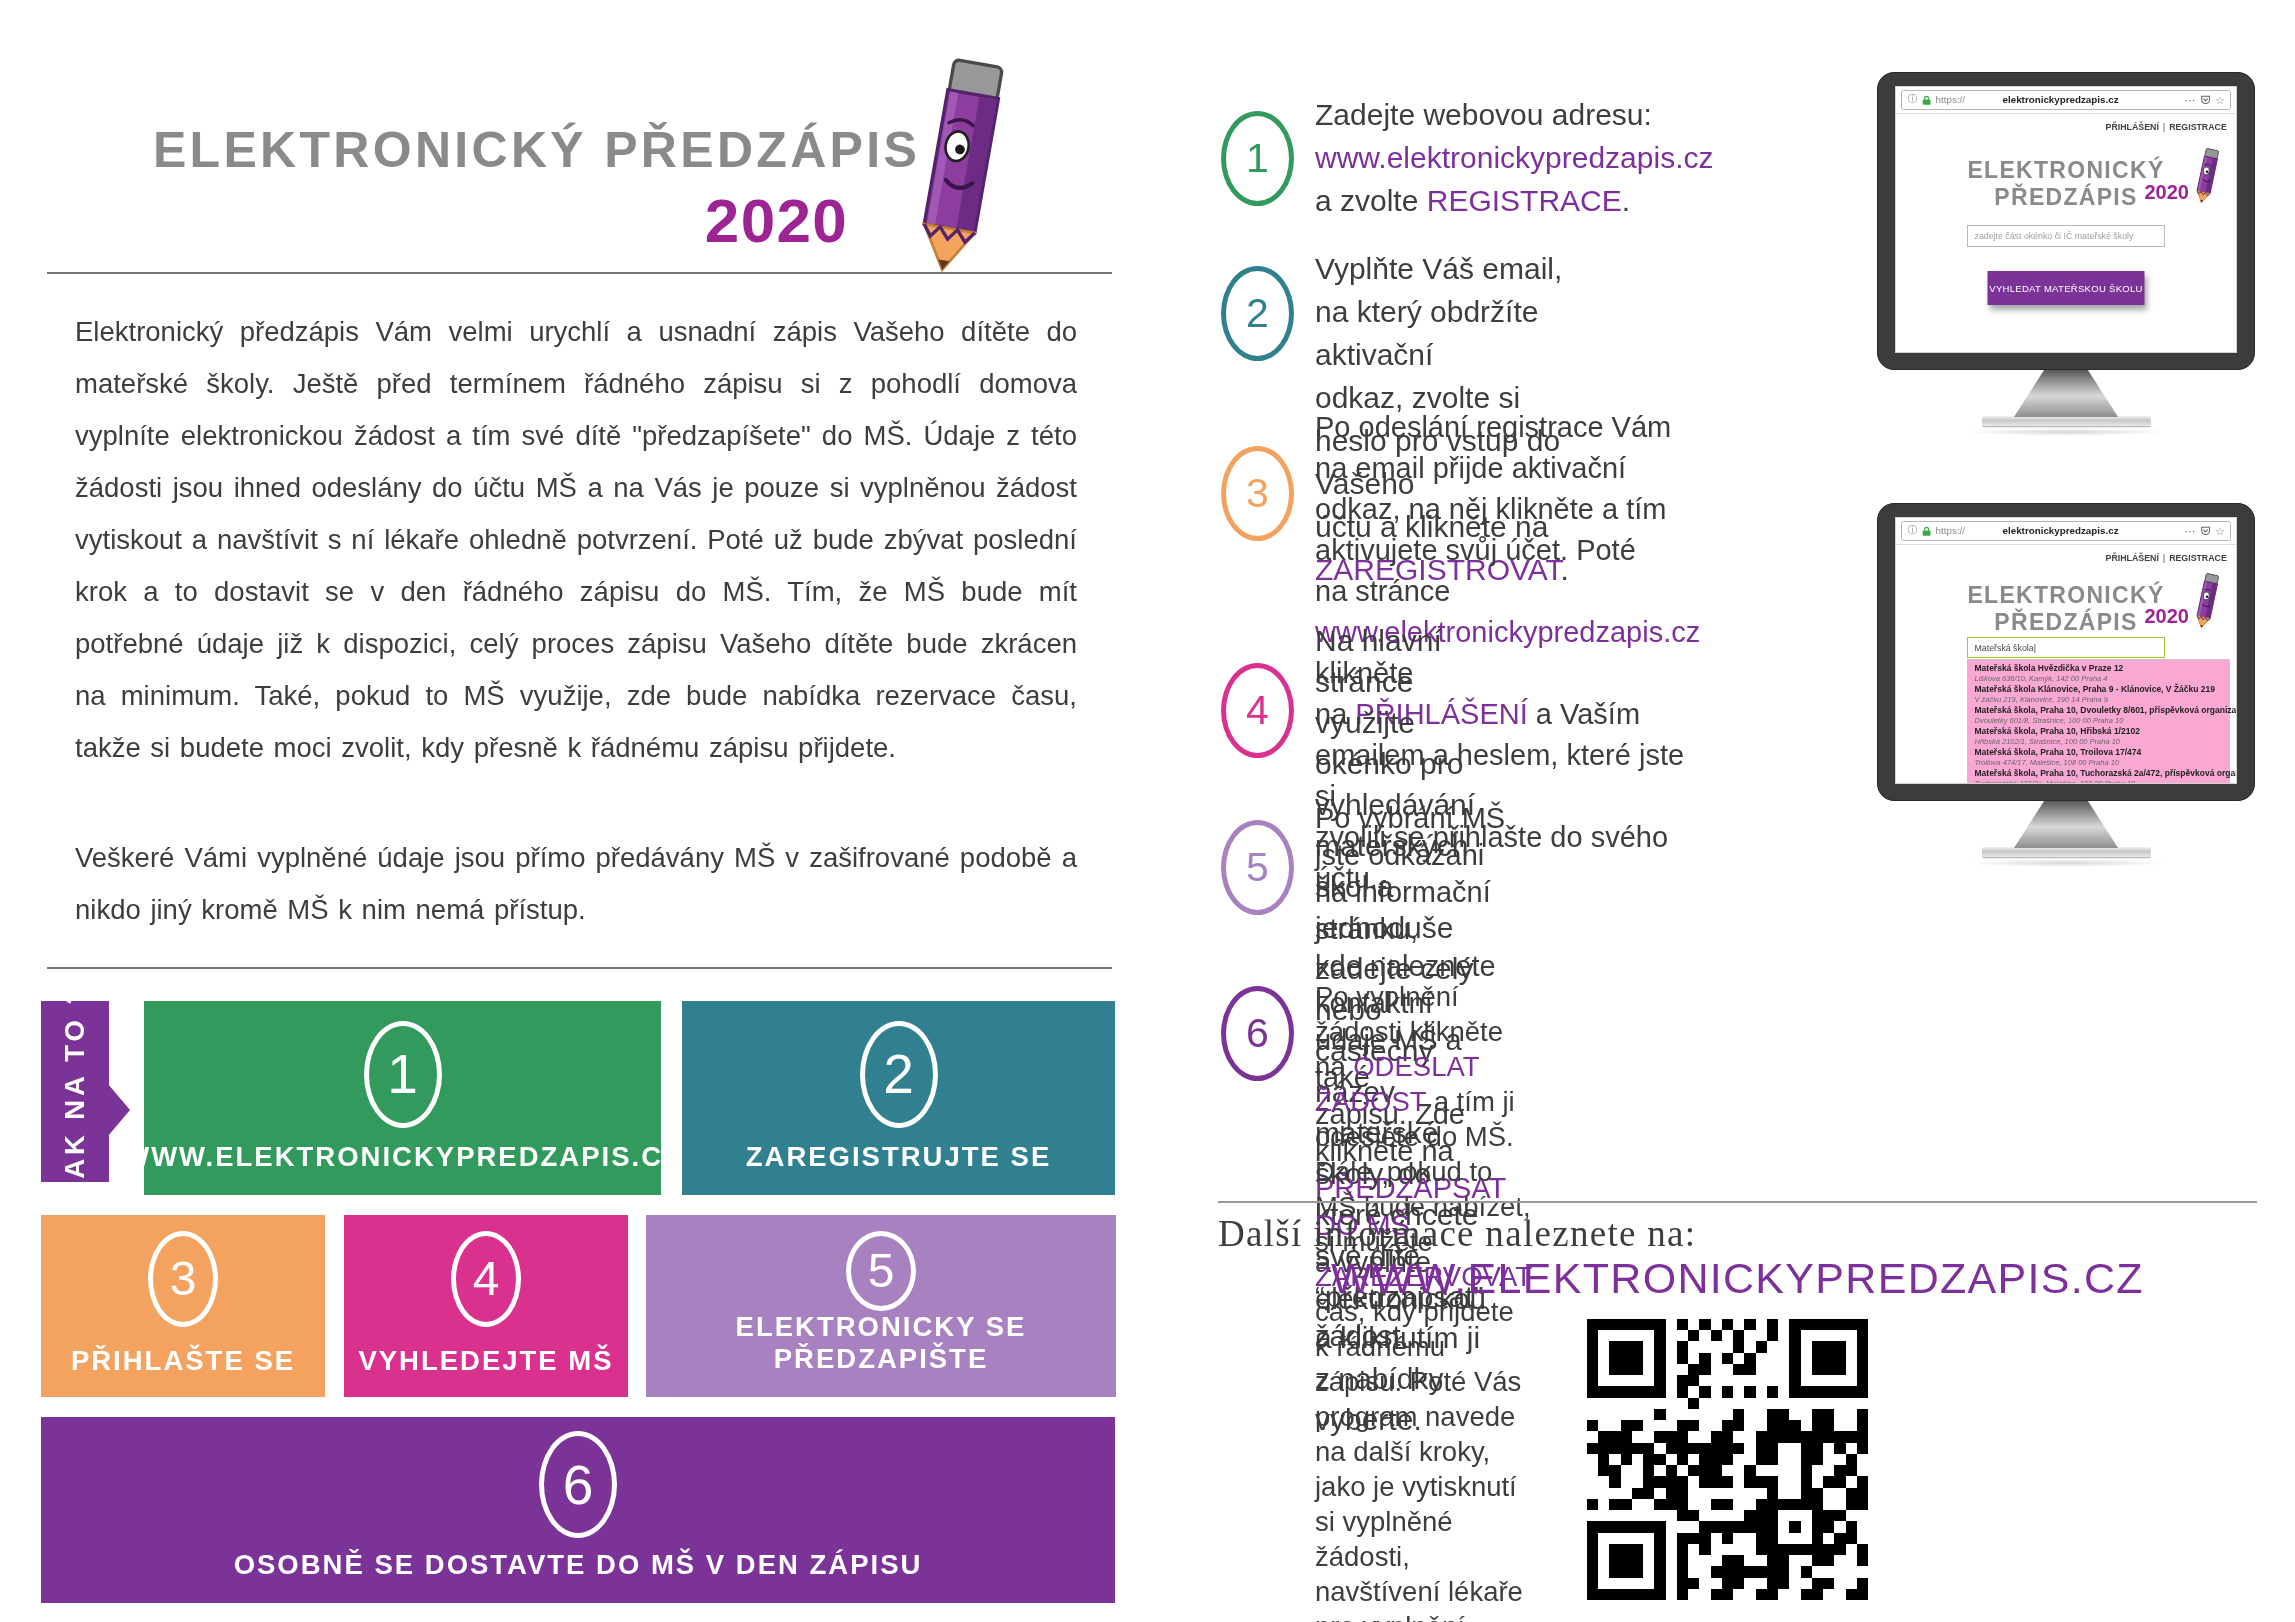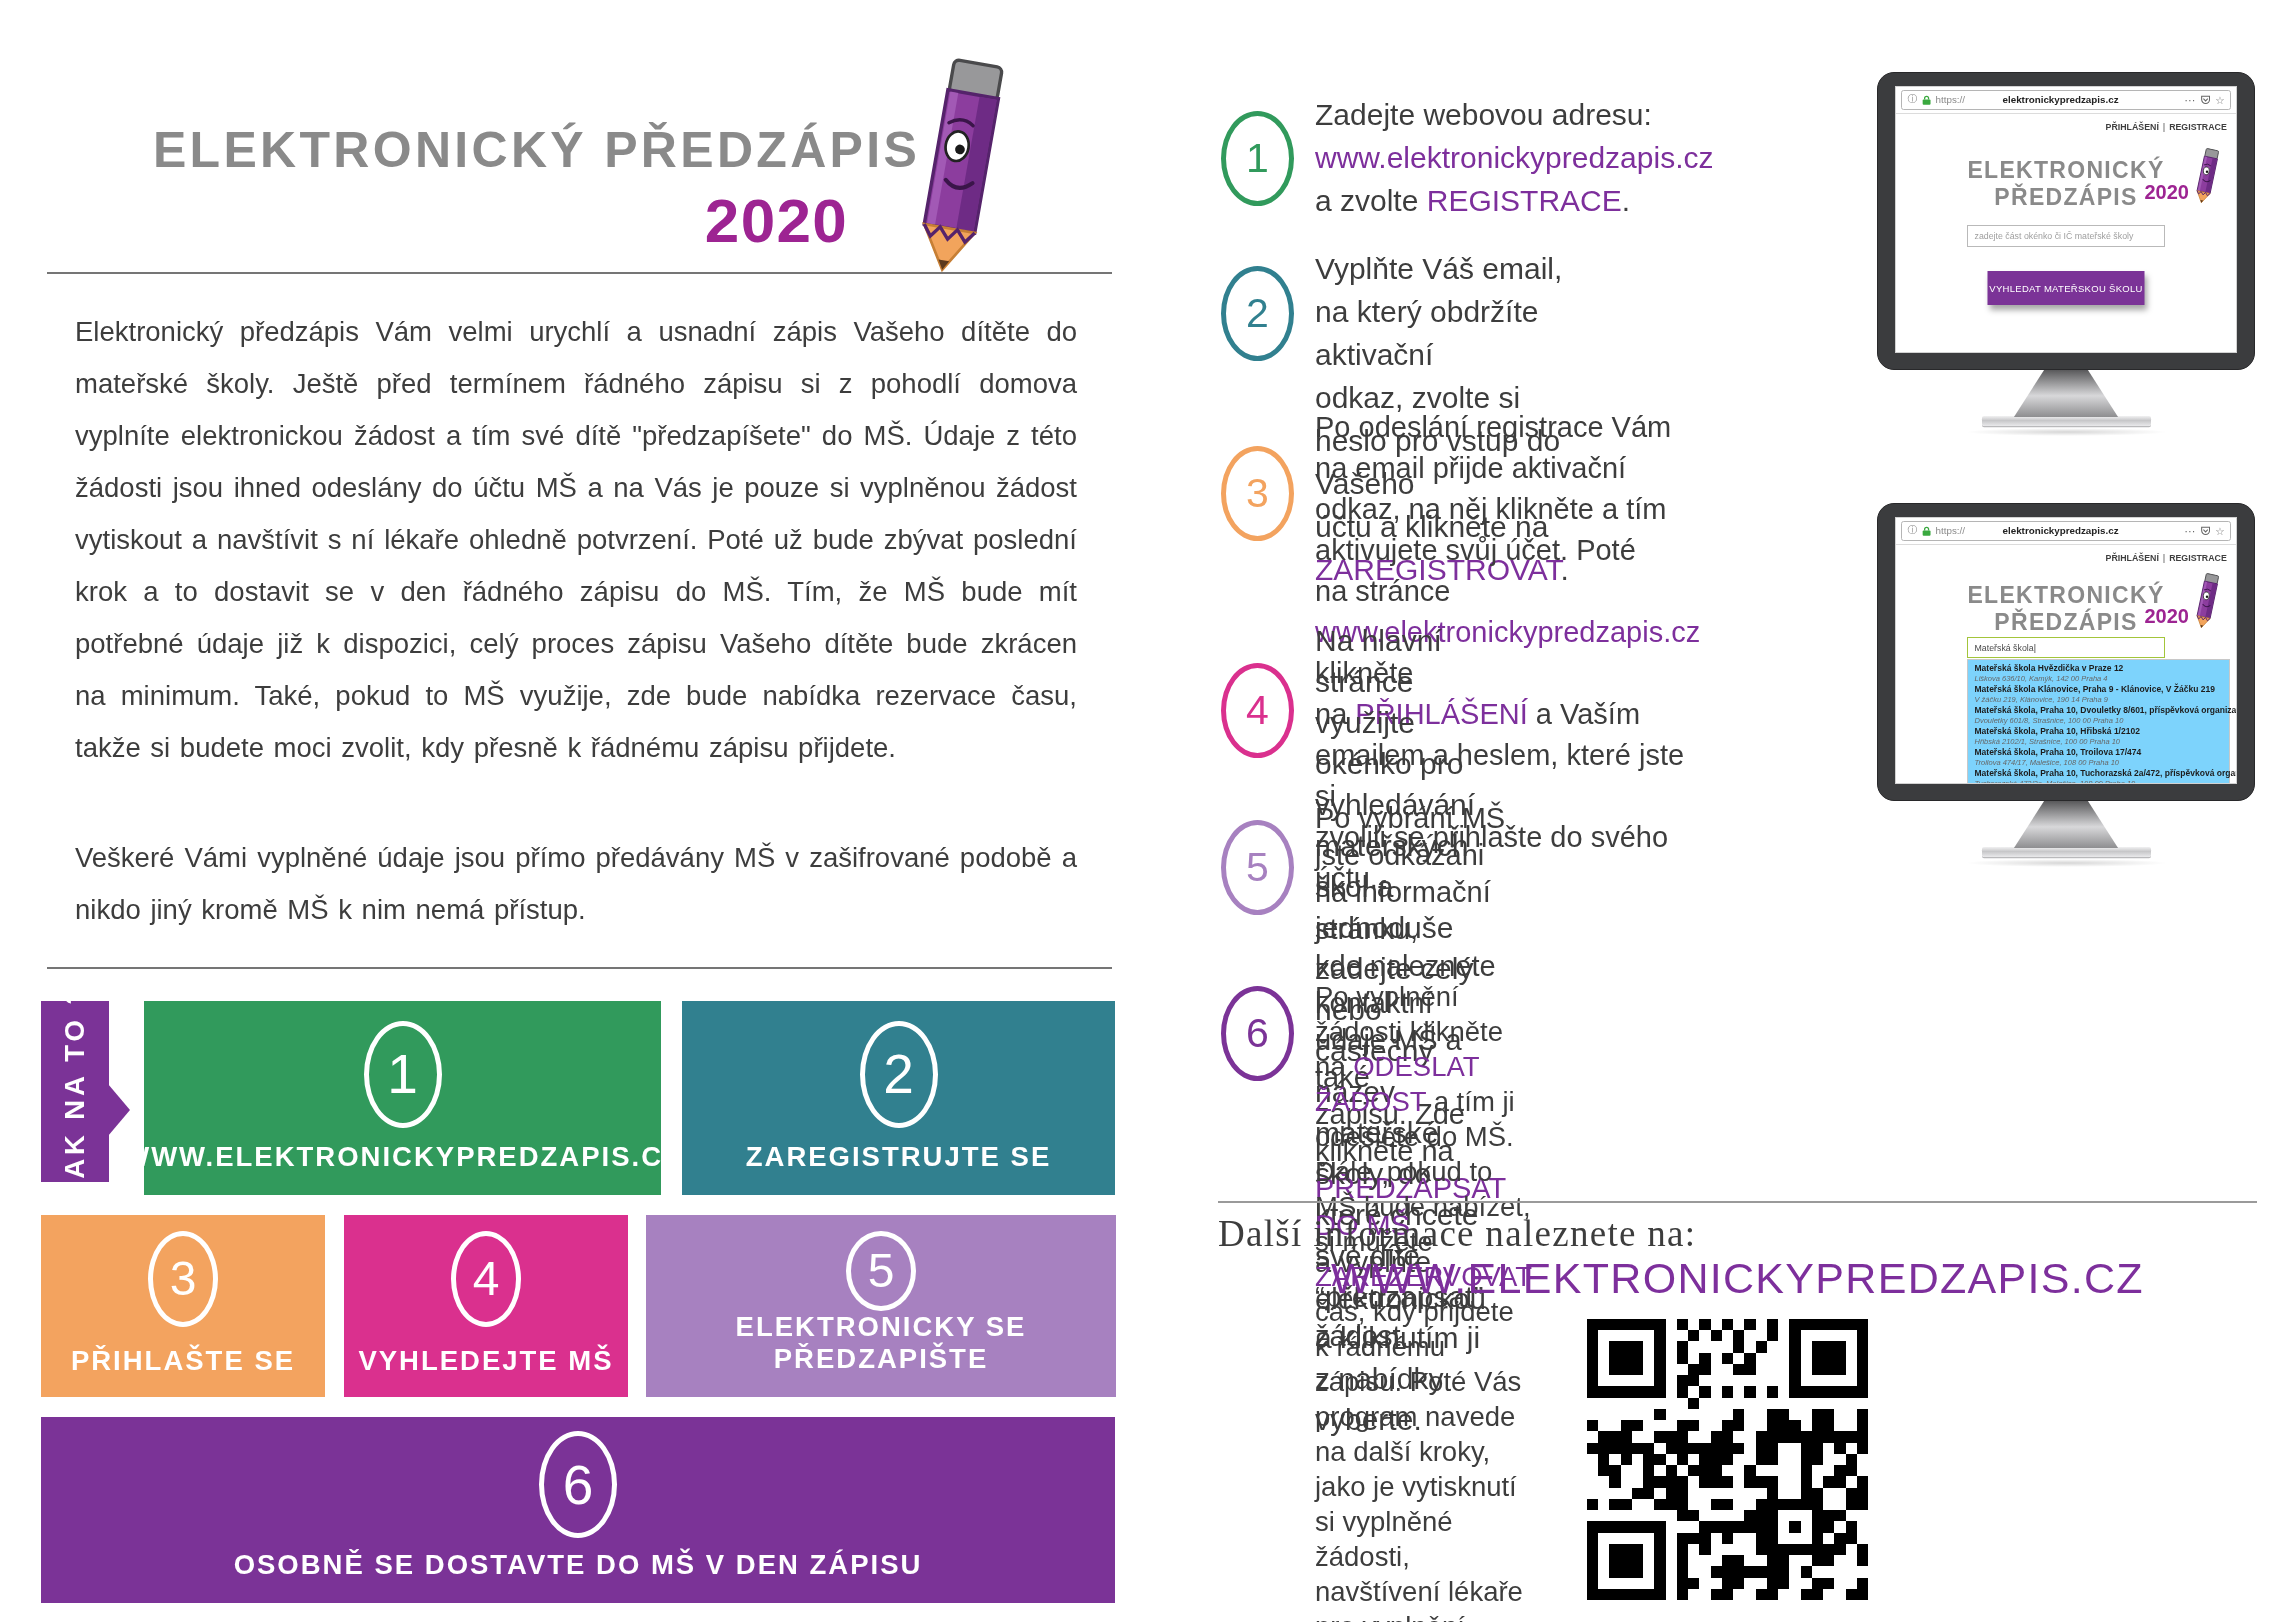"Mateřská škola Hvězdička v Praze" .dropdown { background: #7dd3fc -> #f9a8d4 }
